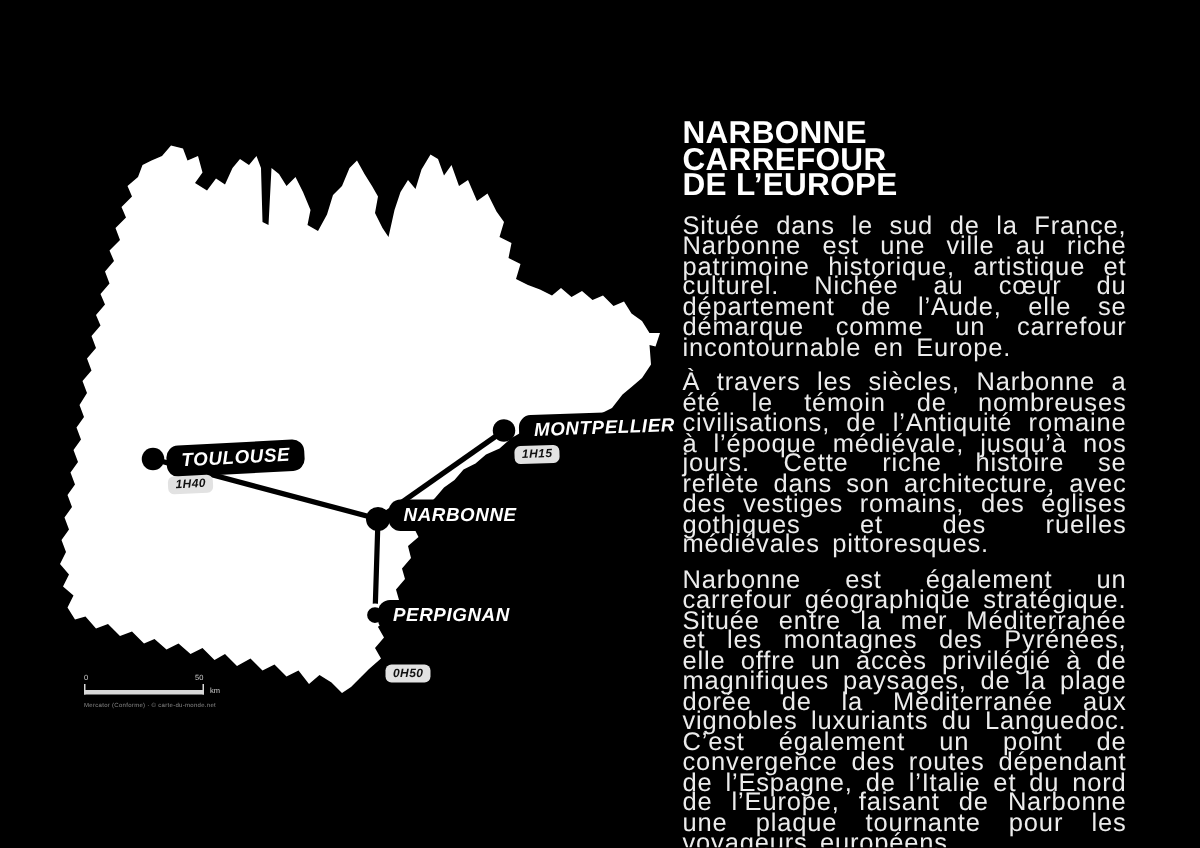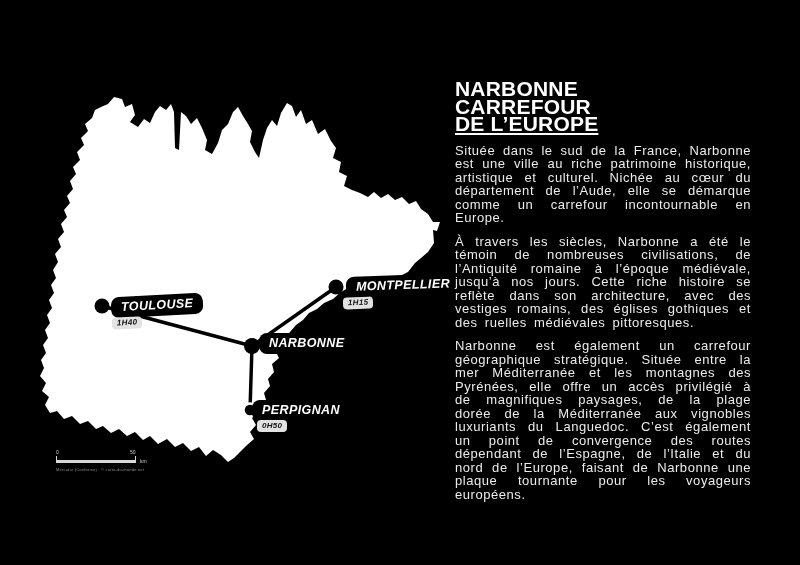"DE L’EUROPE" #article h1 .t2 { text-decoration: underline -> none }
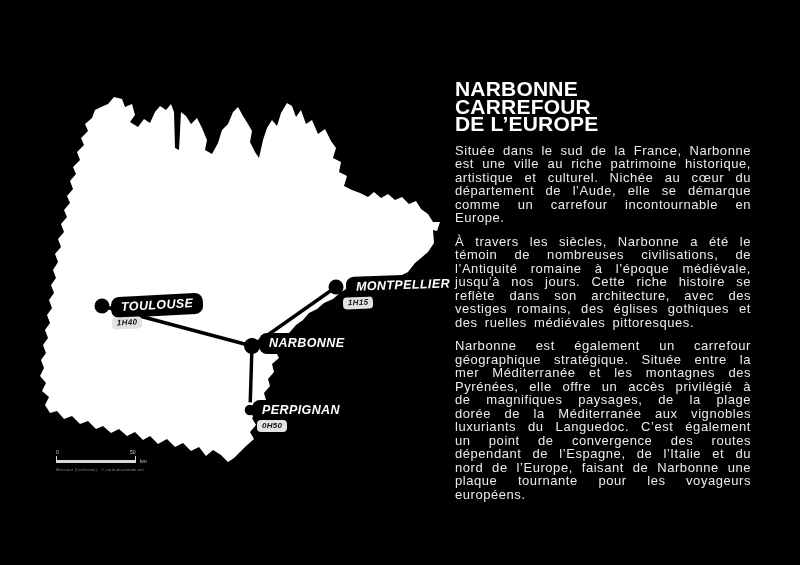"Située dans le sud de" #article p { font-size: 13px -> 17px }
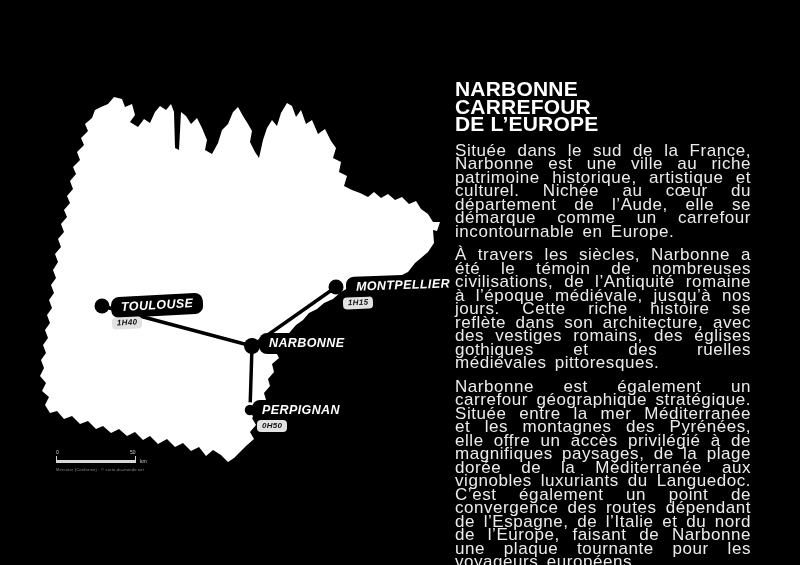"0H50" #badge-perpignan { top: 420px -> 443px }
